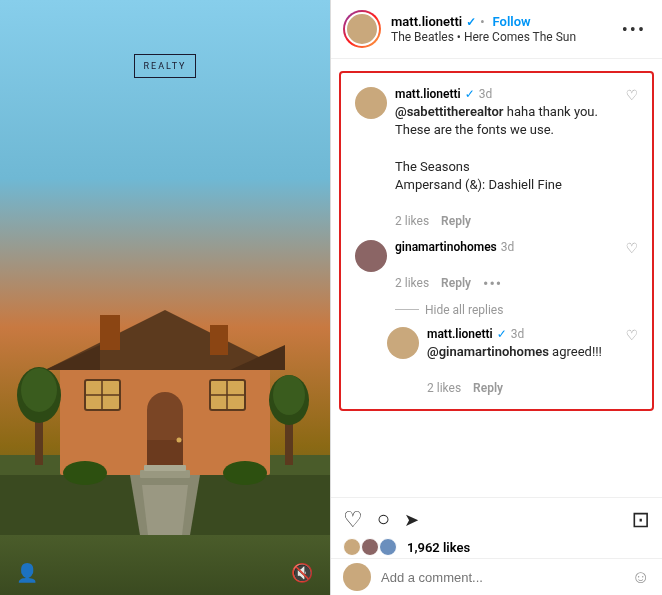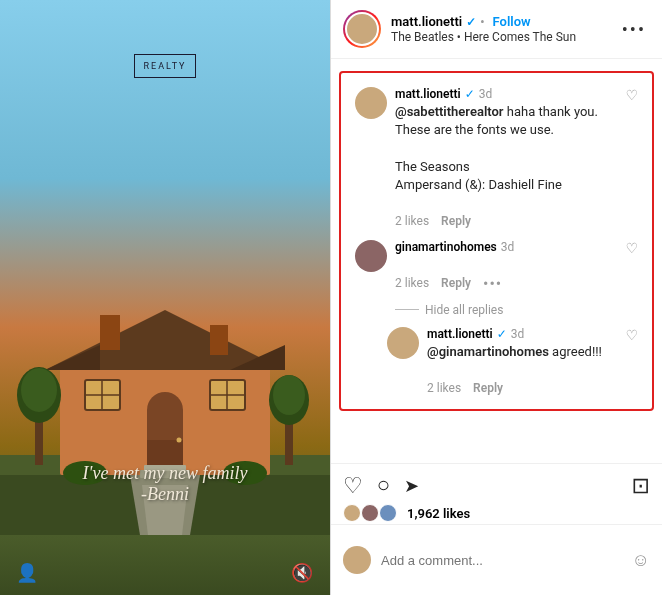"I've met my new family" div.caption-text { html: <div> <span>I've met my new family</span><br> <span>-Benni</span> </div> -> none }
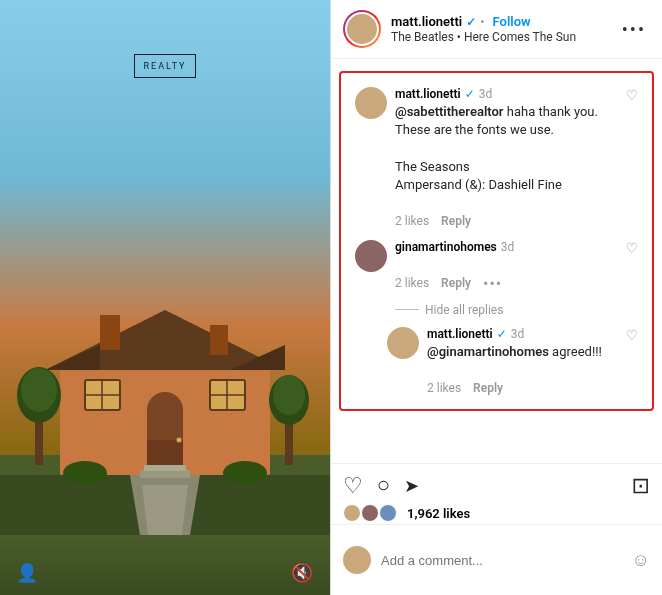"Add a comment..." .add-comment-row { padding: 21px 12px -> 4px 12px }
